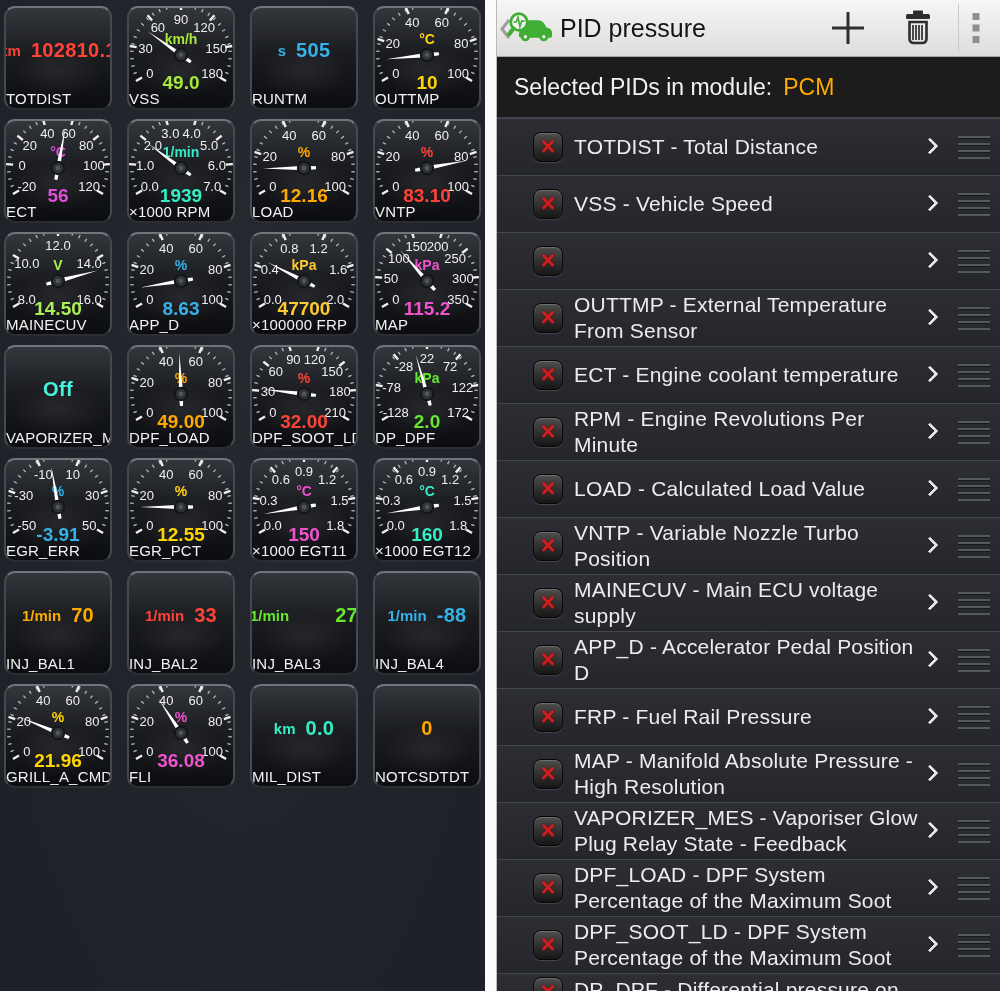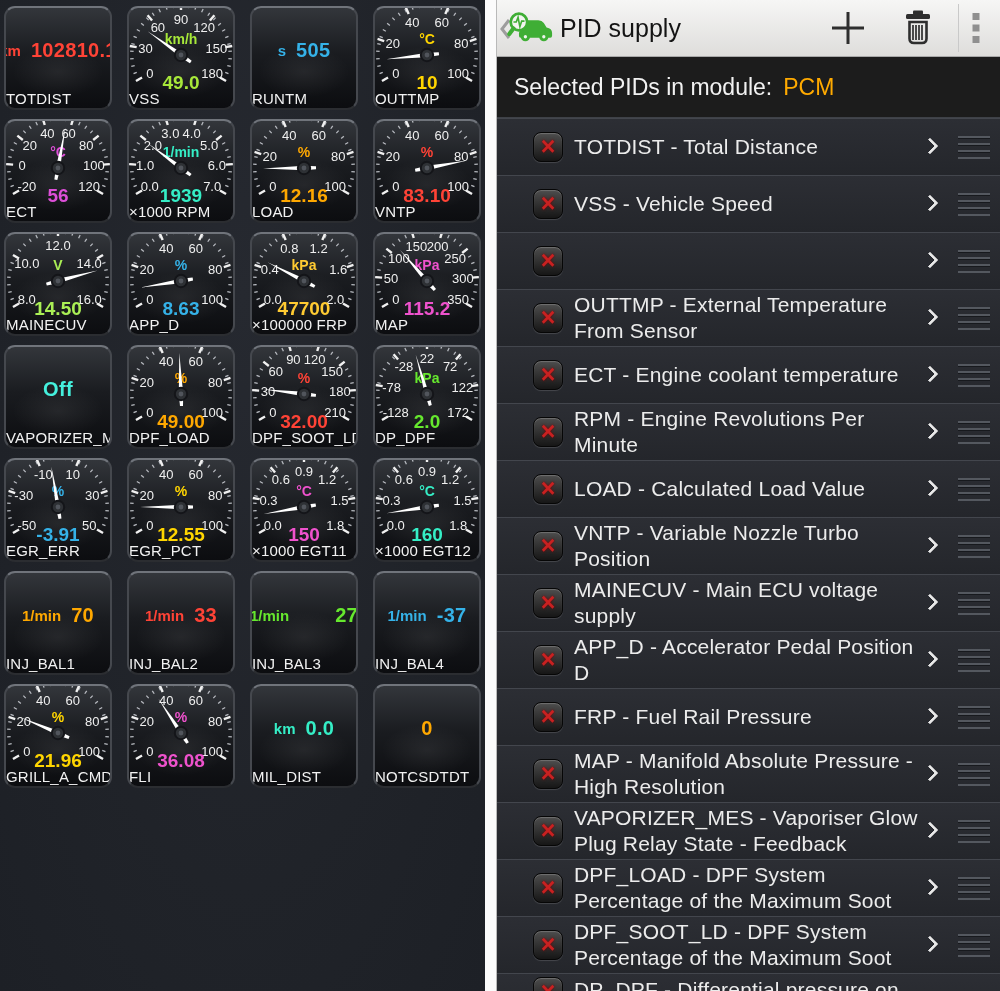"PID supply" div.page-title { text: supply -> pressure }
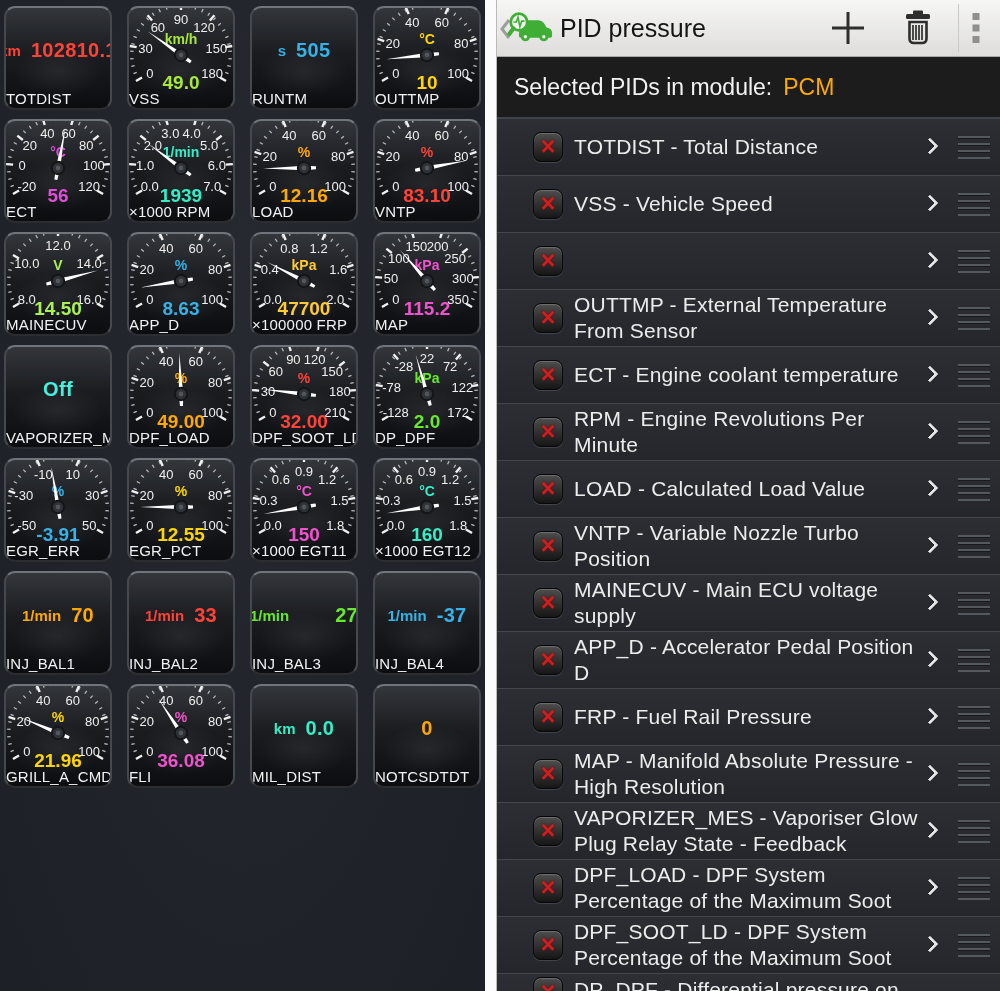"-37" div.tt-value { text: -37 -> -88 }
